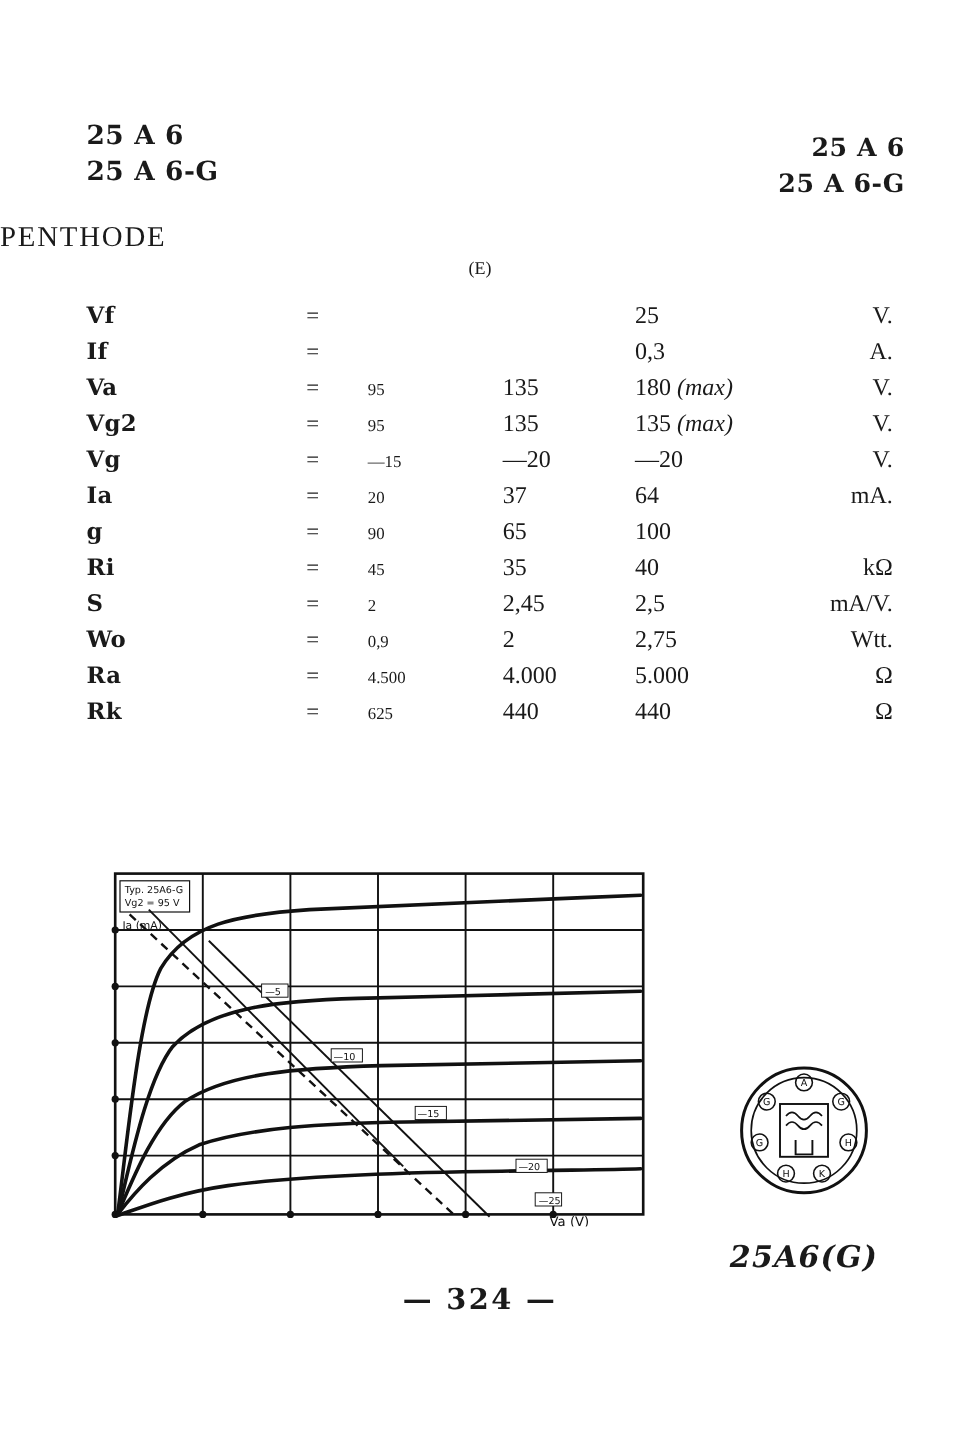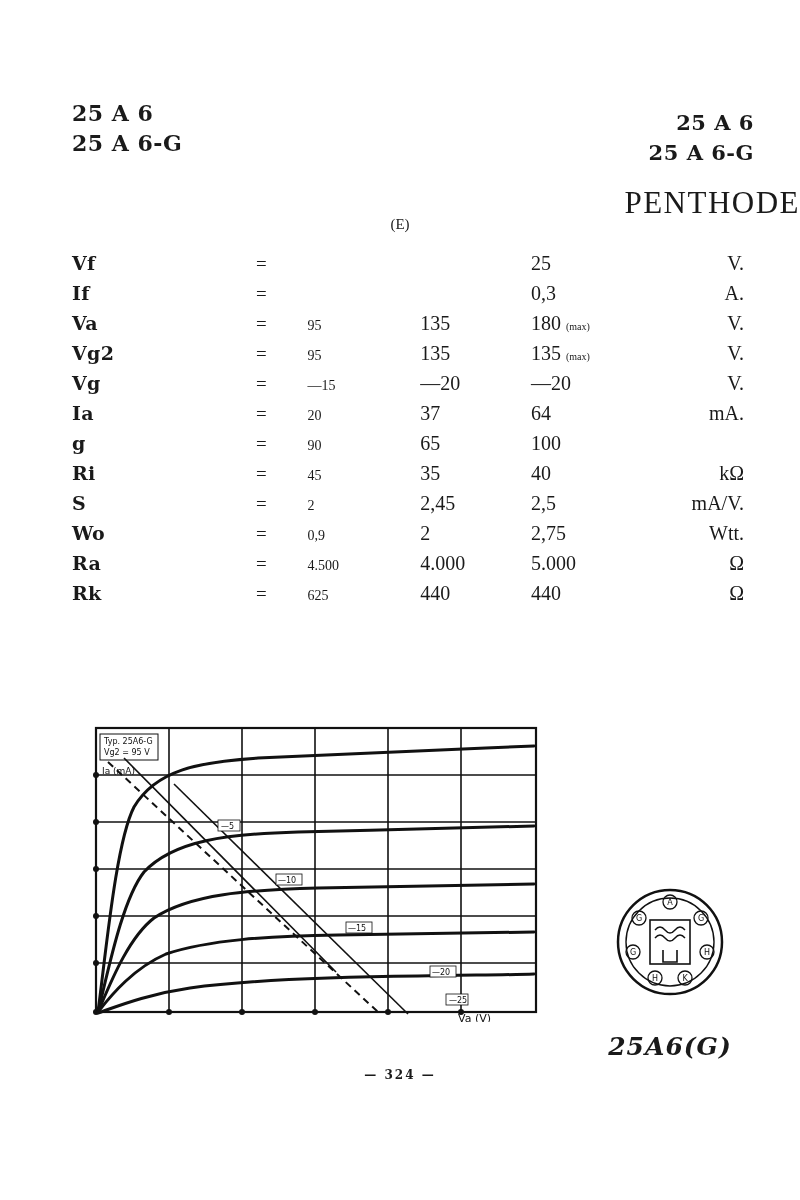"PENTHODE" .tube-type { font-size: 31px -> 24px; text-align: right -> left }
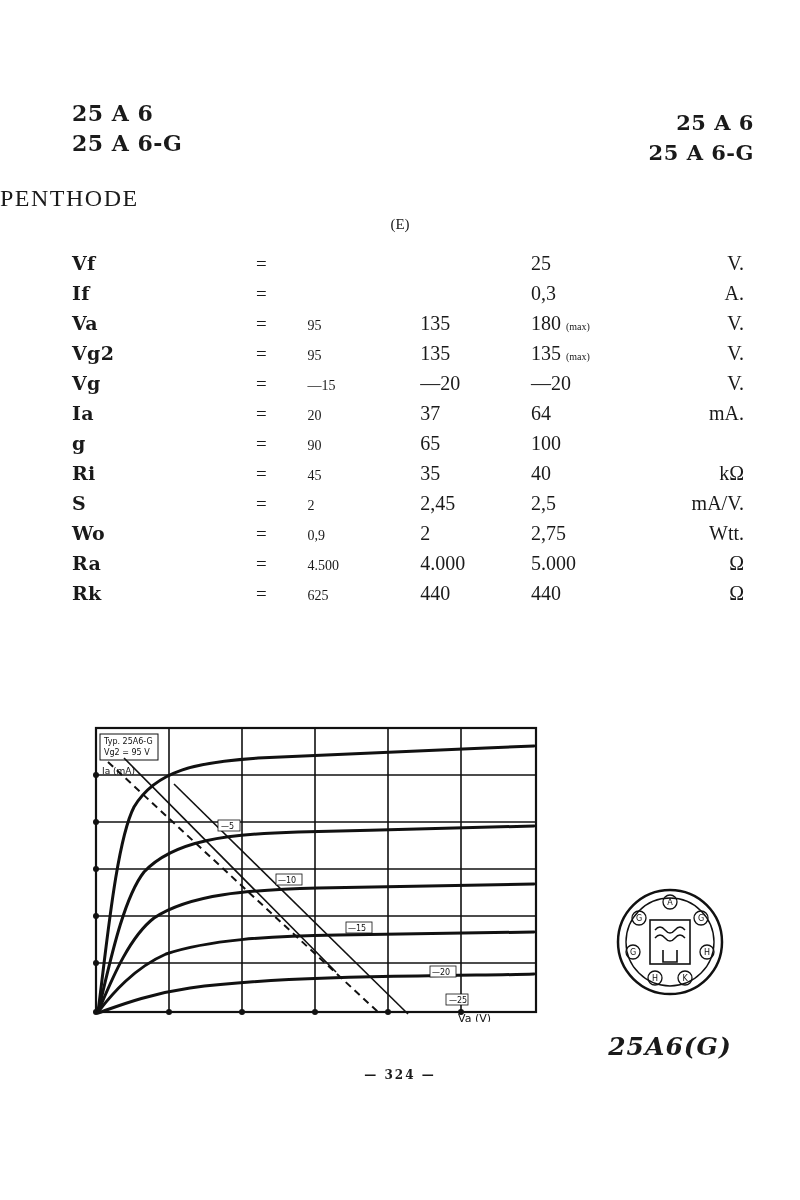"(max)" .paren { font-size: 10px -> 20px; font-style: none -> italic }
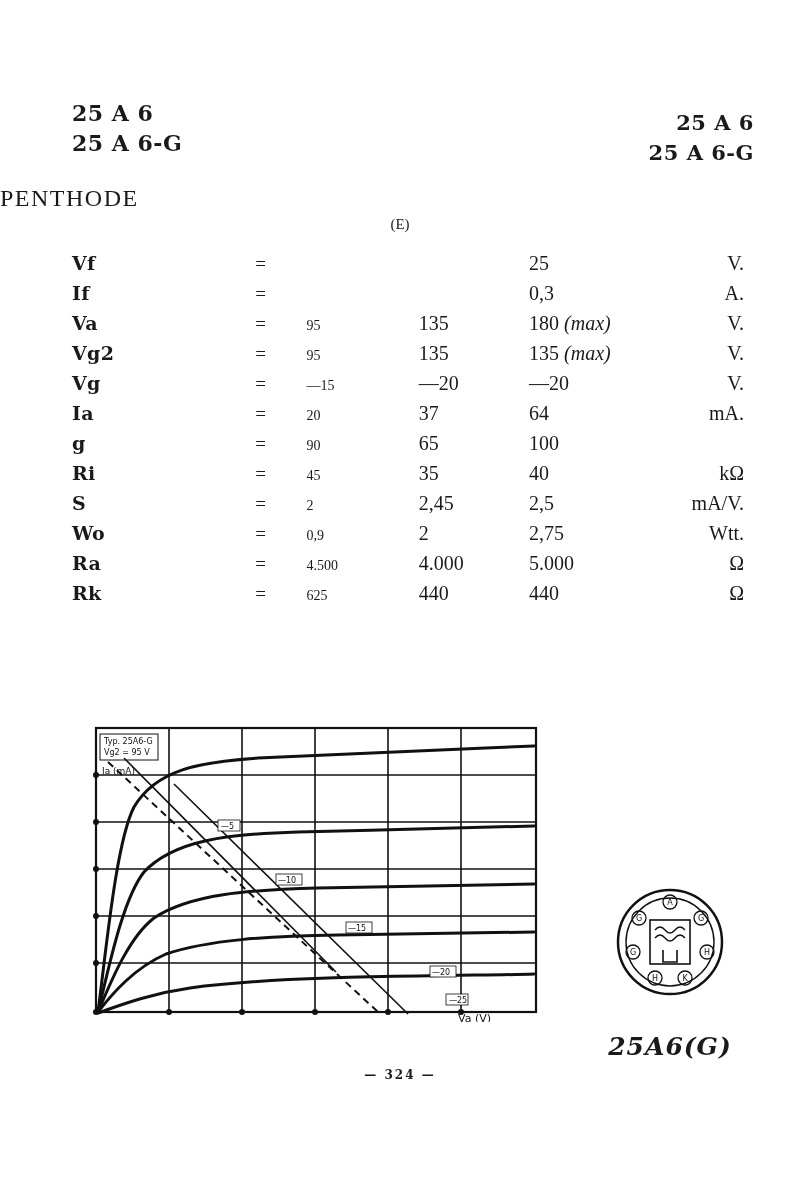"— 324 —" .footer { font-size: 12px -> 24px }
